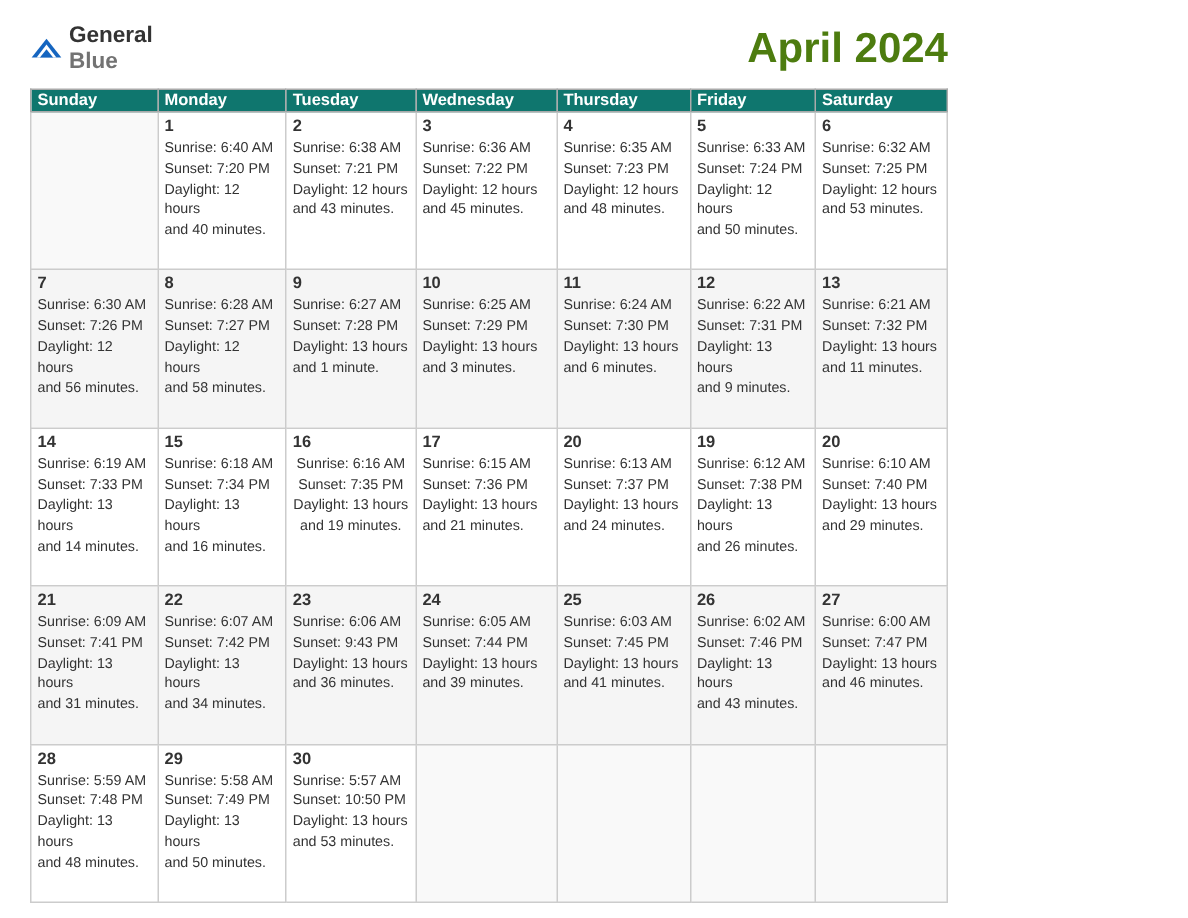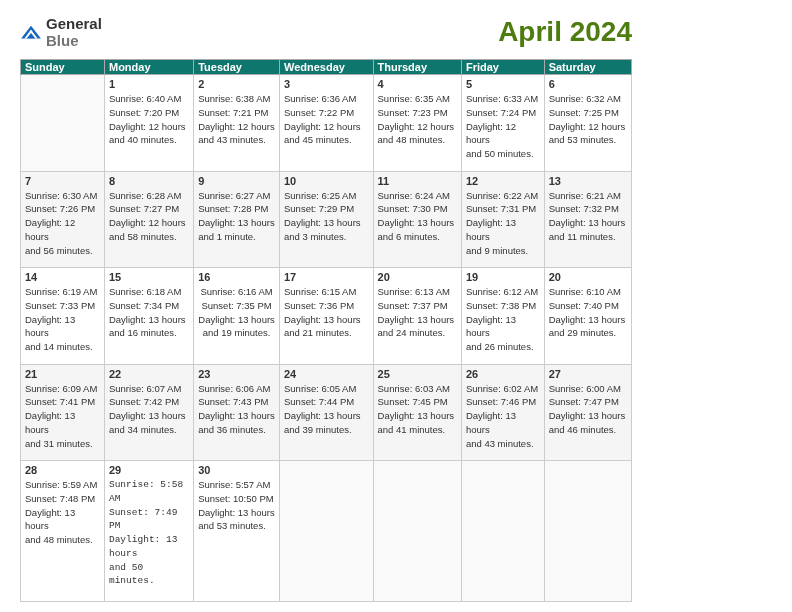"Sunrise: 6:06 AM" div.day-info { text: 7:43 -> 9:43 }
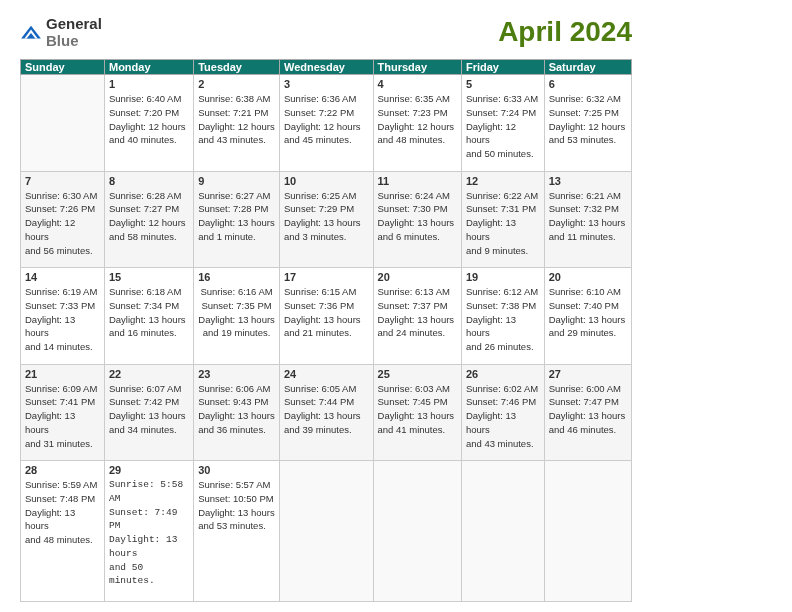"Sunrise: 5:58 AM" div.day-info { font-family: Liberation Mono, monospace -> none }
